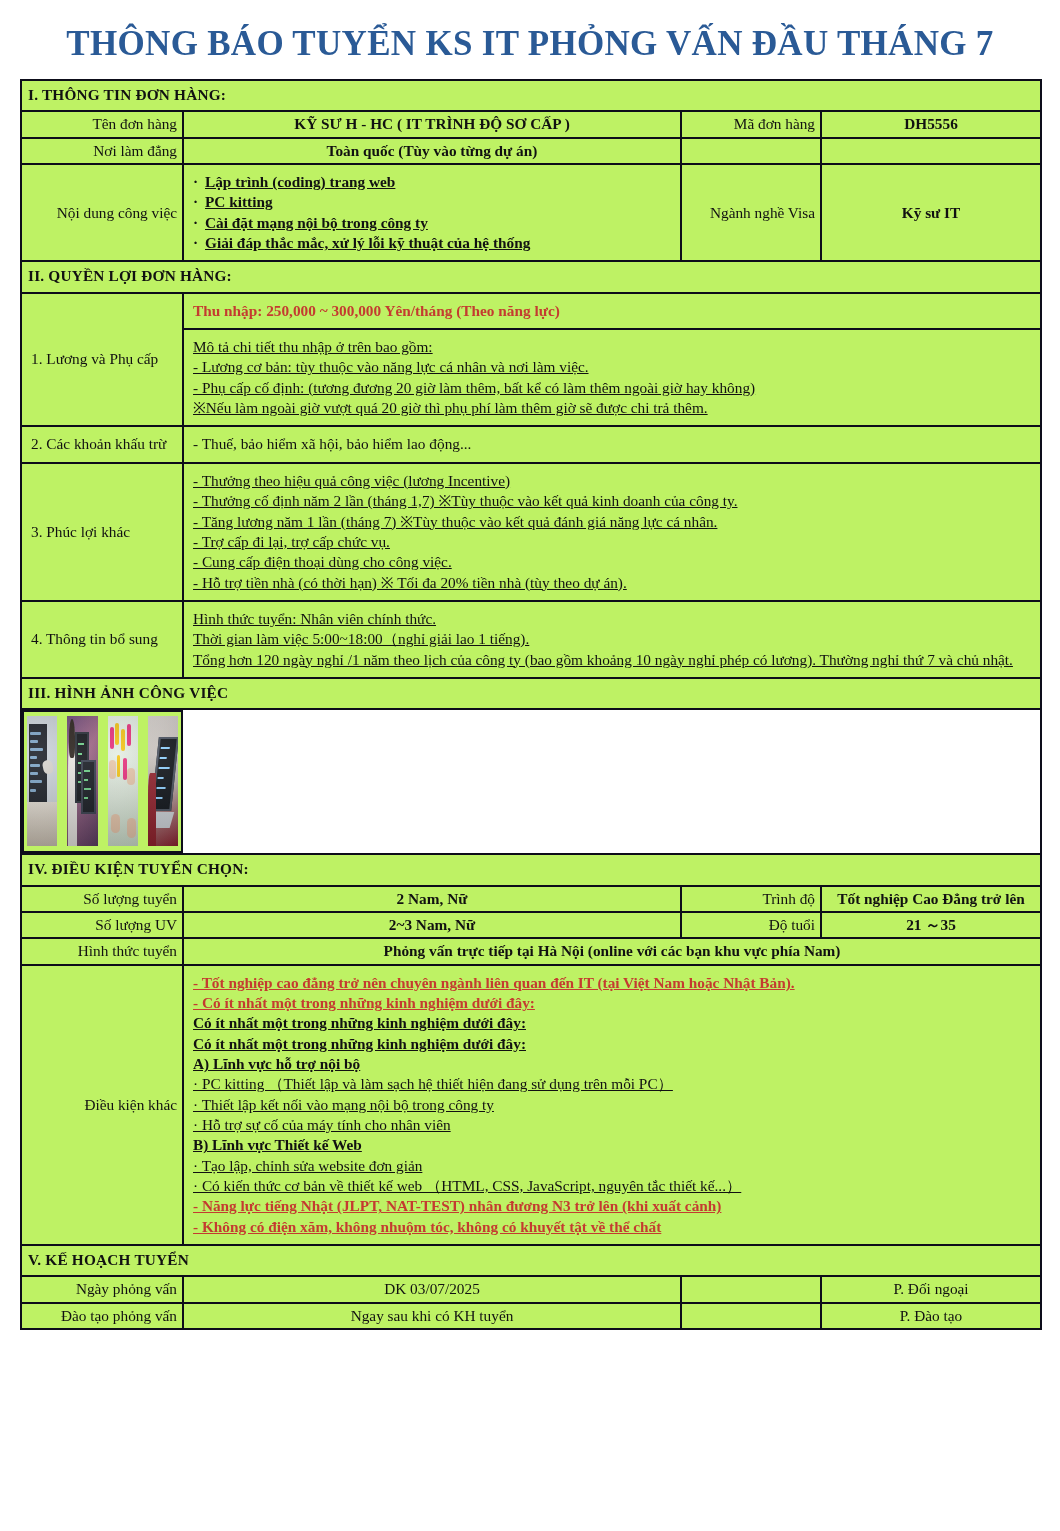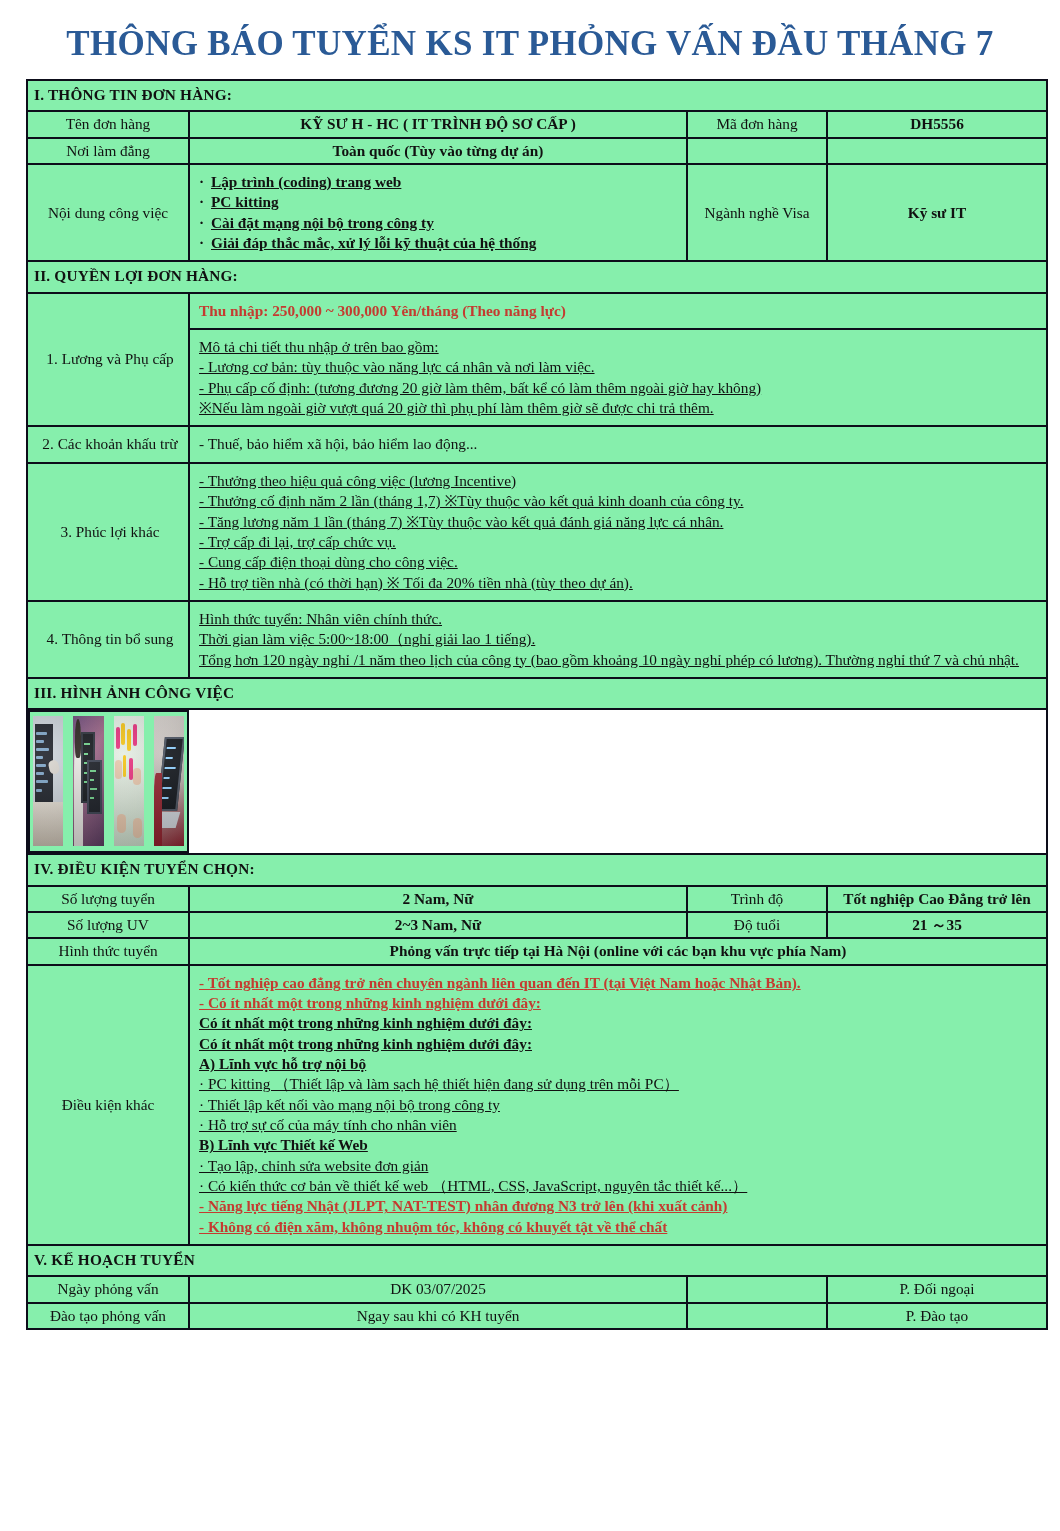"THÔNG BÁO TUYỂN KS IT" .page { padding: 0 26px -> 0 20px }
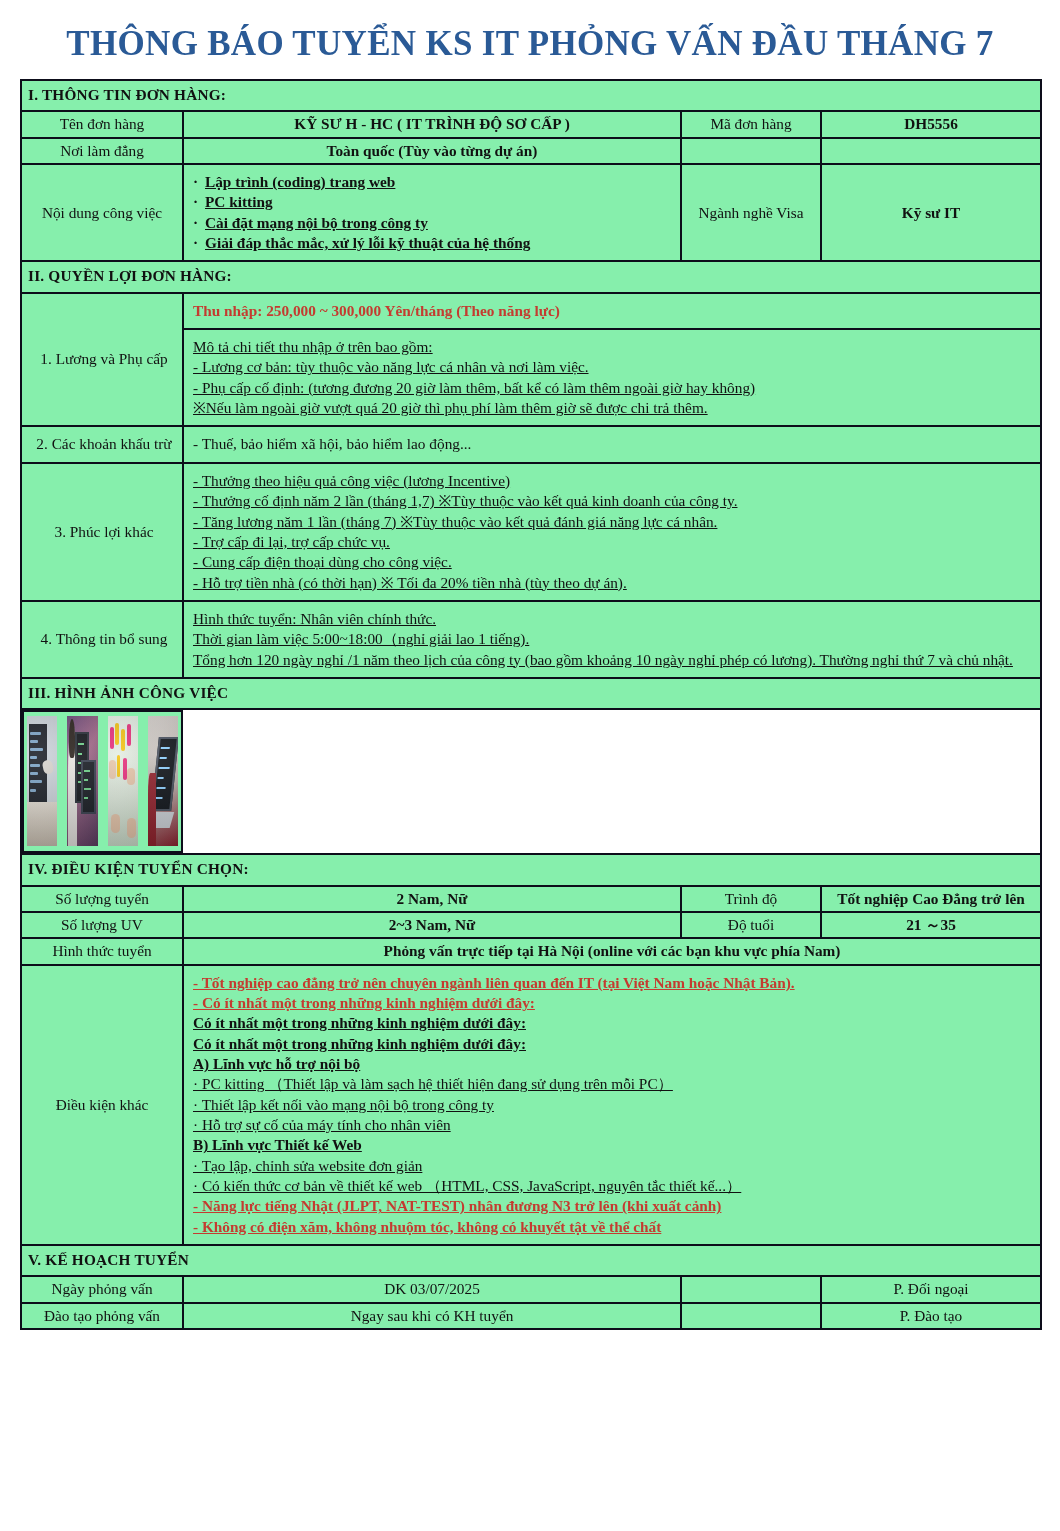"I. THÔNG TIN ĐƠN HÀNG:" table.sheet td { background: #86efac -> #bef264 }
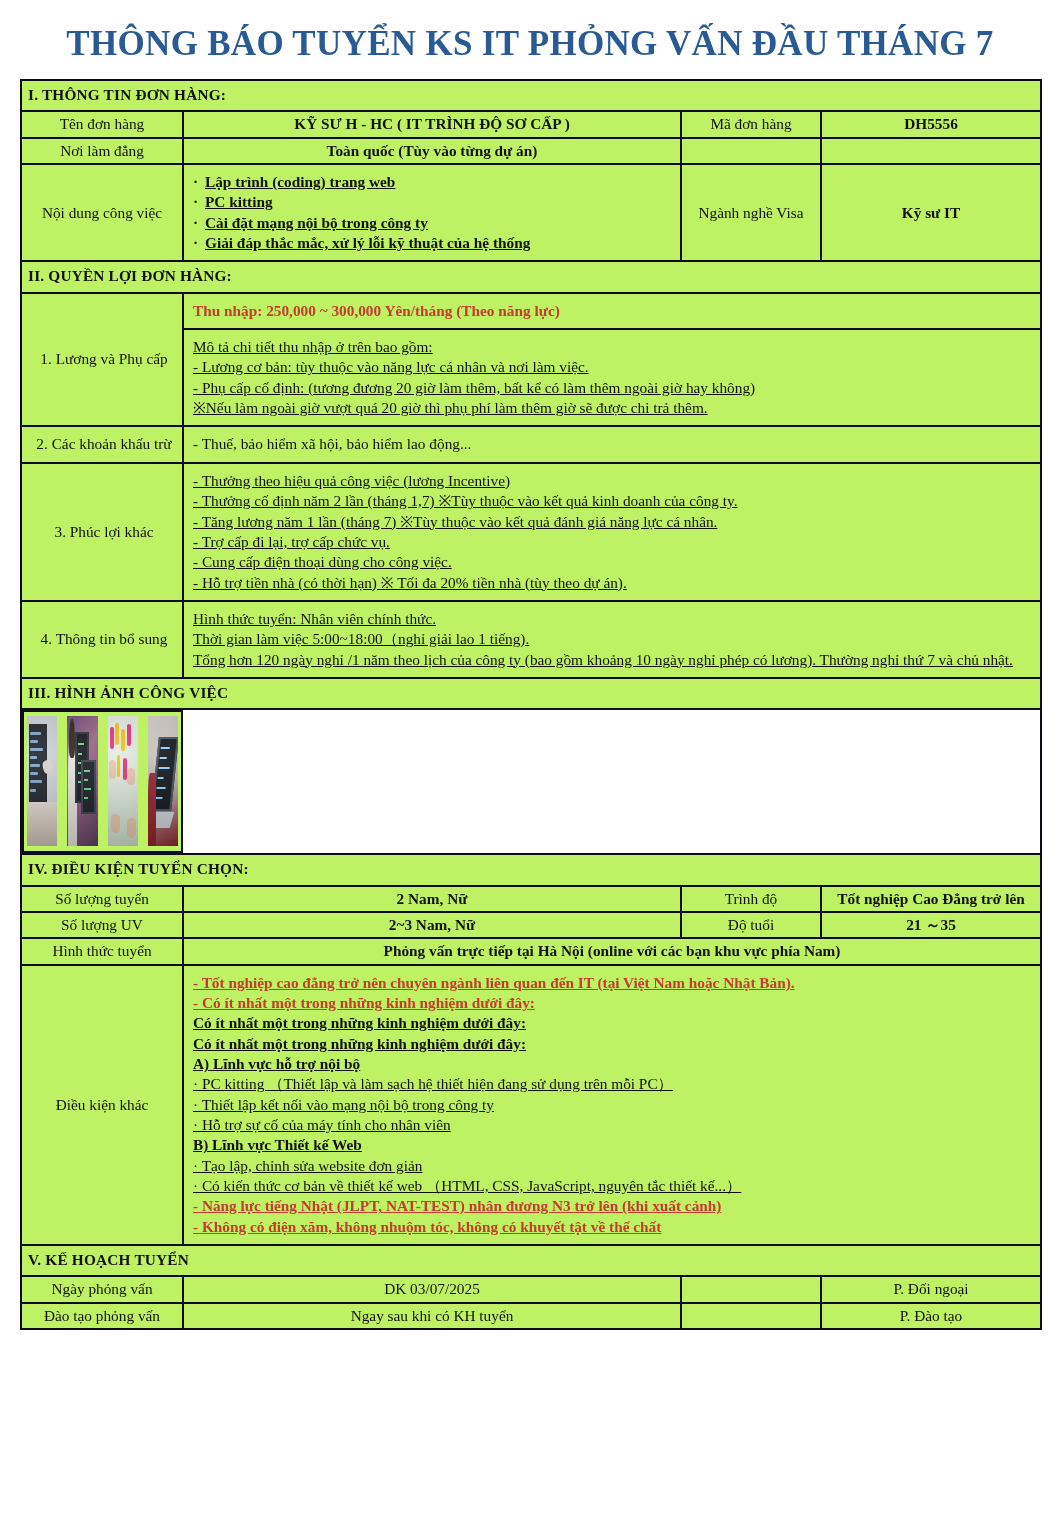"Tên đơn hàng" .lbl { text-align: center -> right }
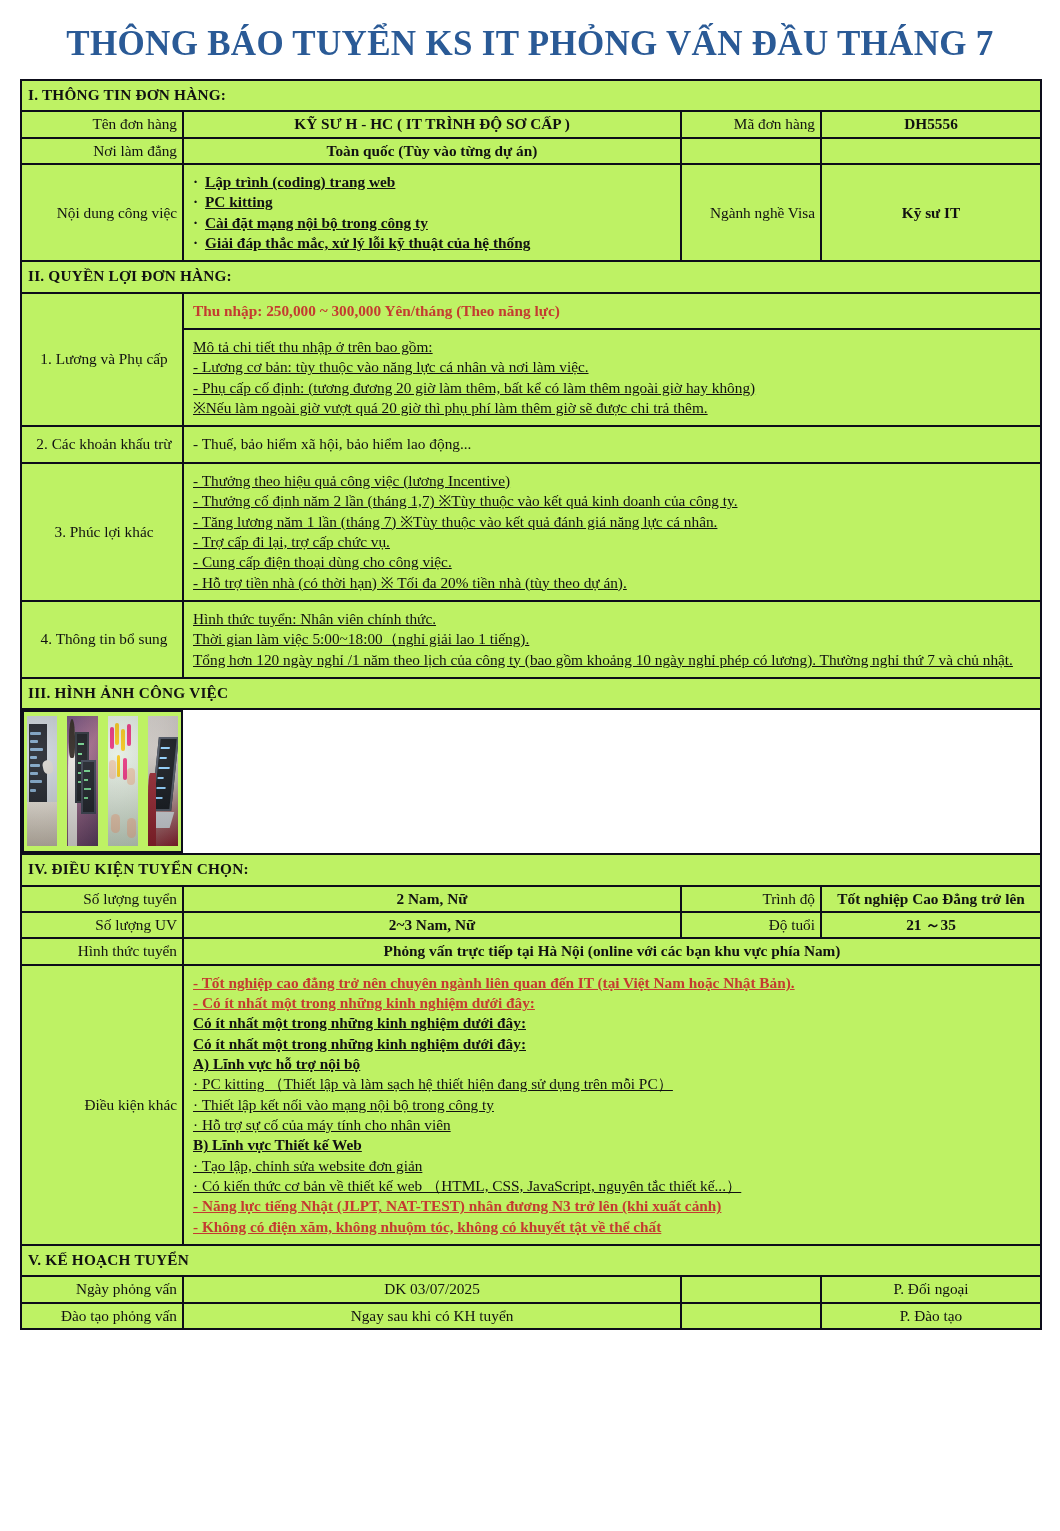"1. Lương và Phụ cấp" .lbl.left { text-align: center -> left }
